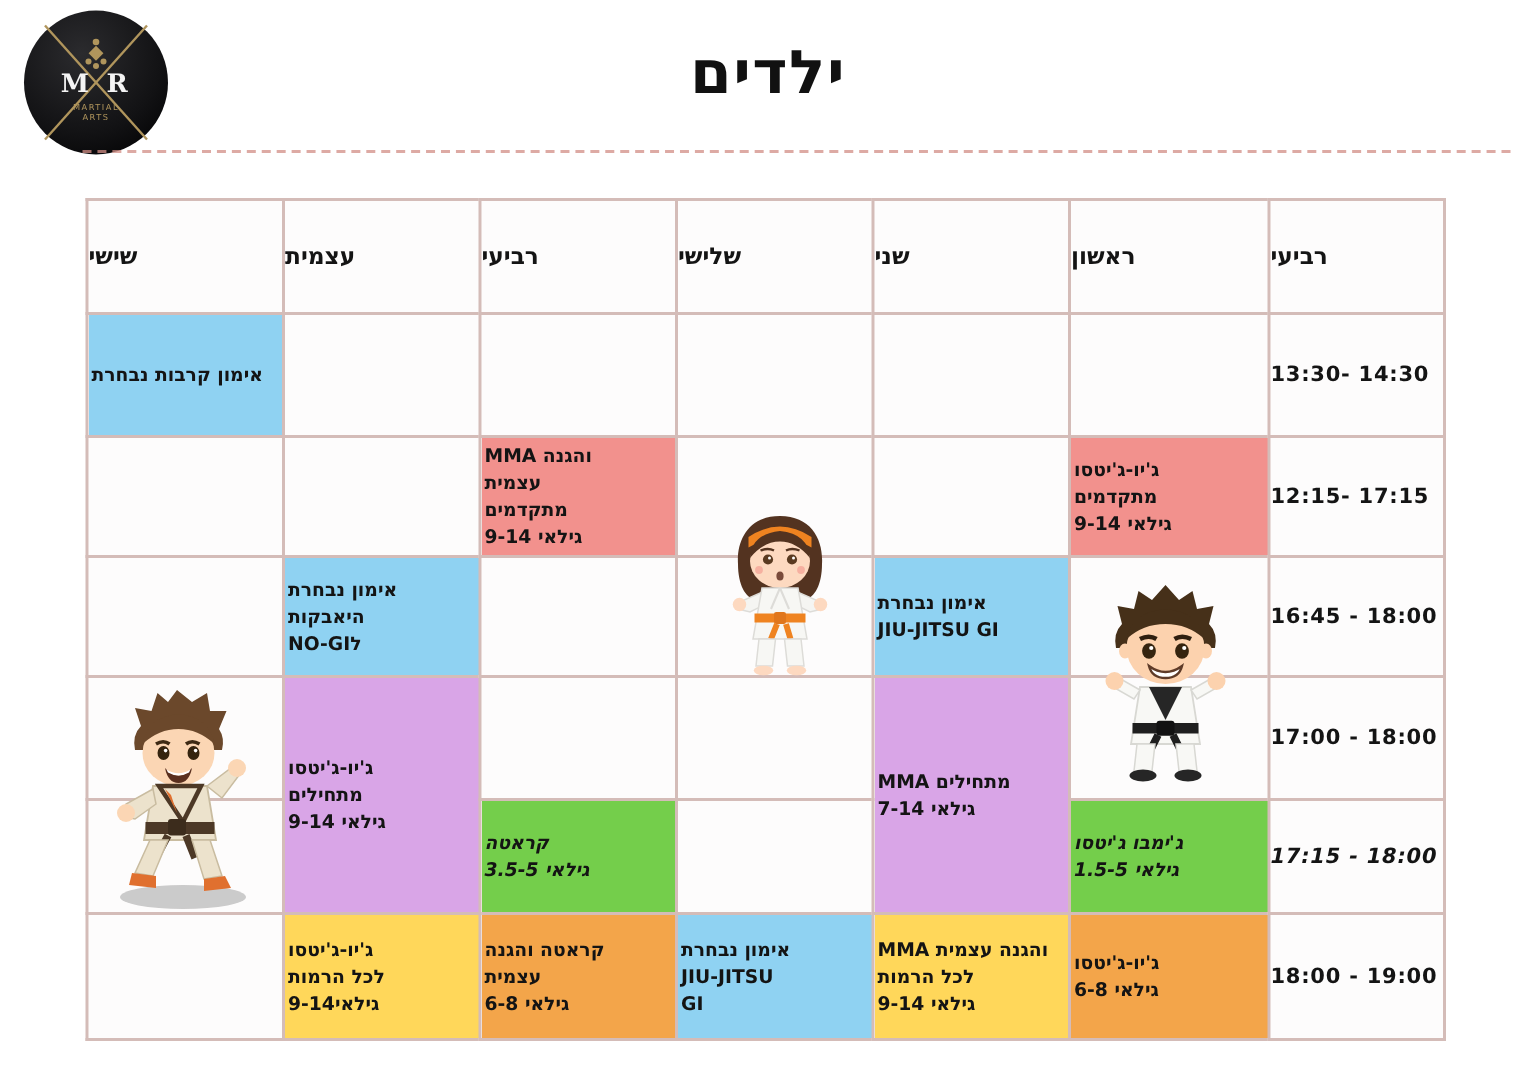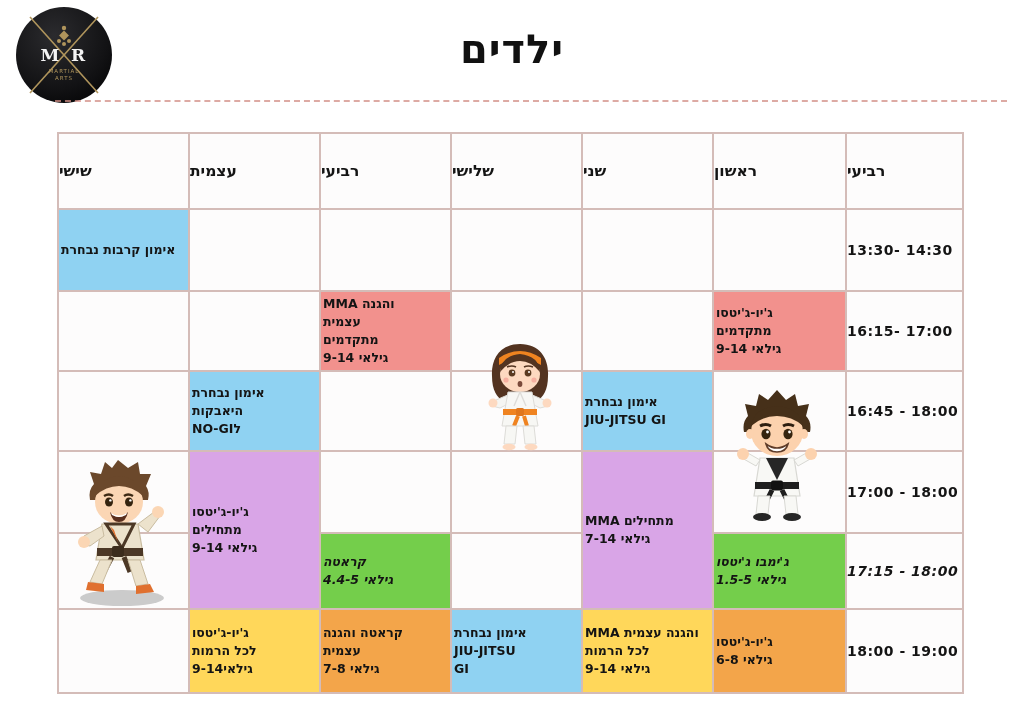"16:15- 17:00" td.time { text: 16:15- 17:00 -> 12:15- 17:15 }
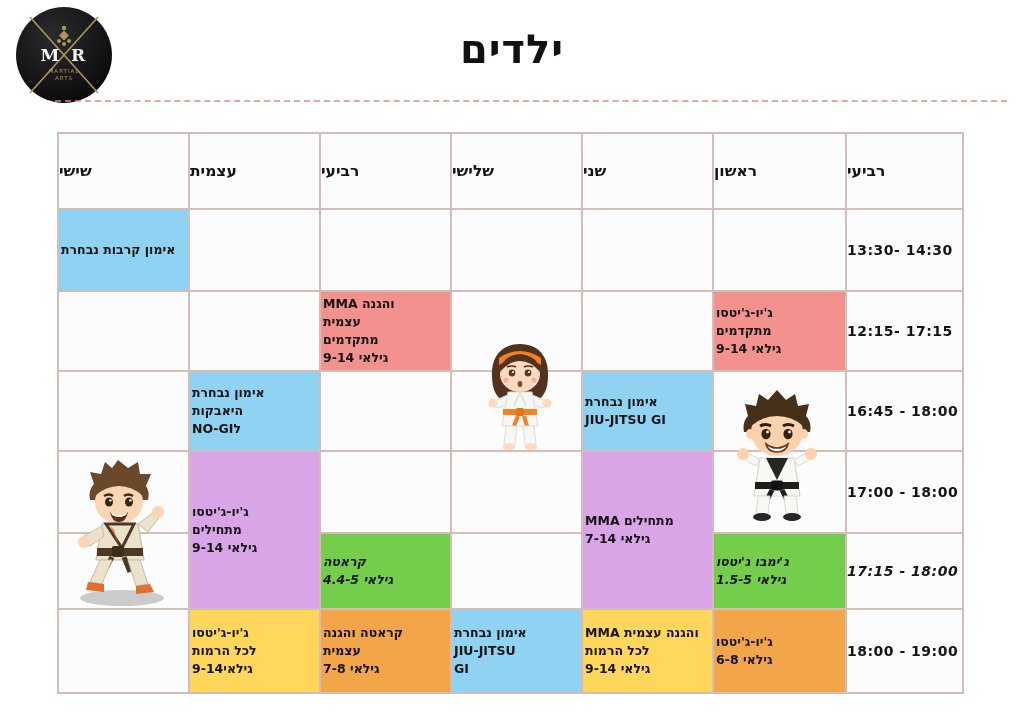"קראטה" td.cls { text: 4.4-5 -> 3.5-5 }
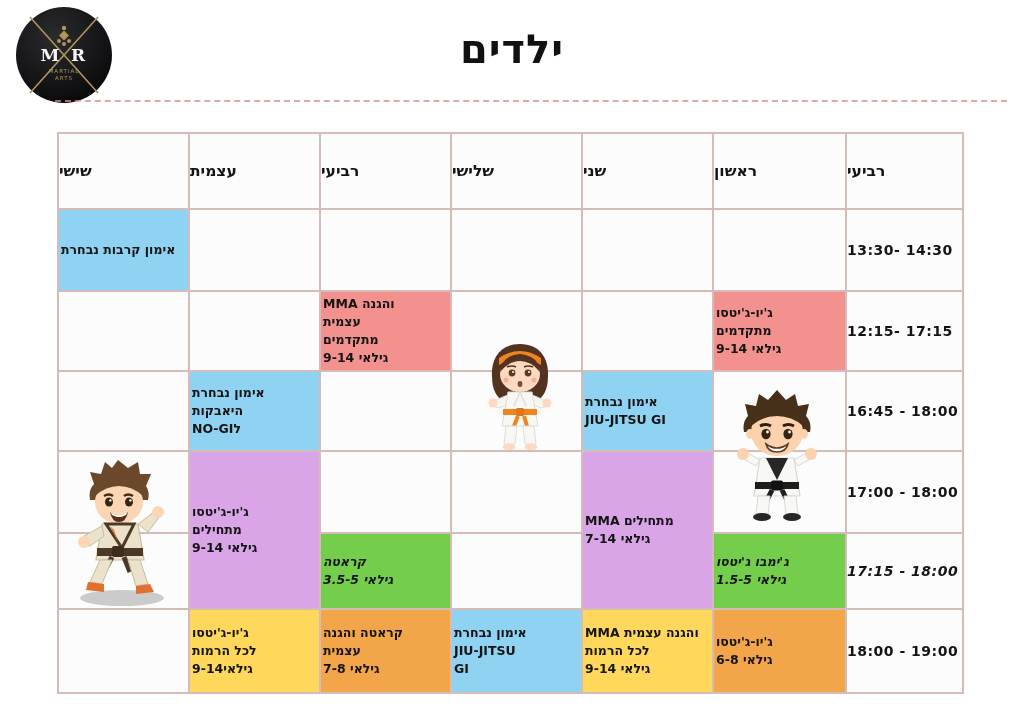"קראטה והגנה" td.cls { text: 7-8 -> 6-8 }
